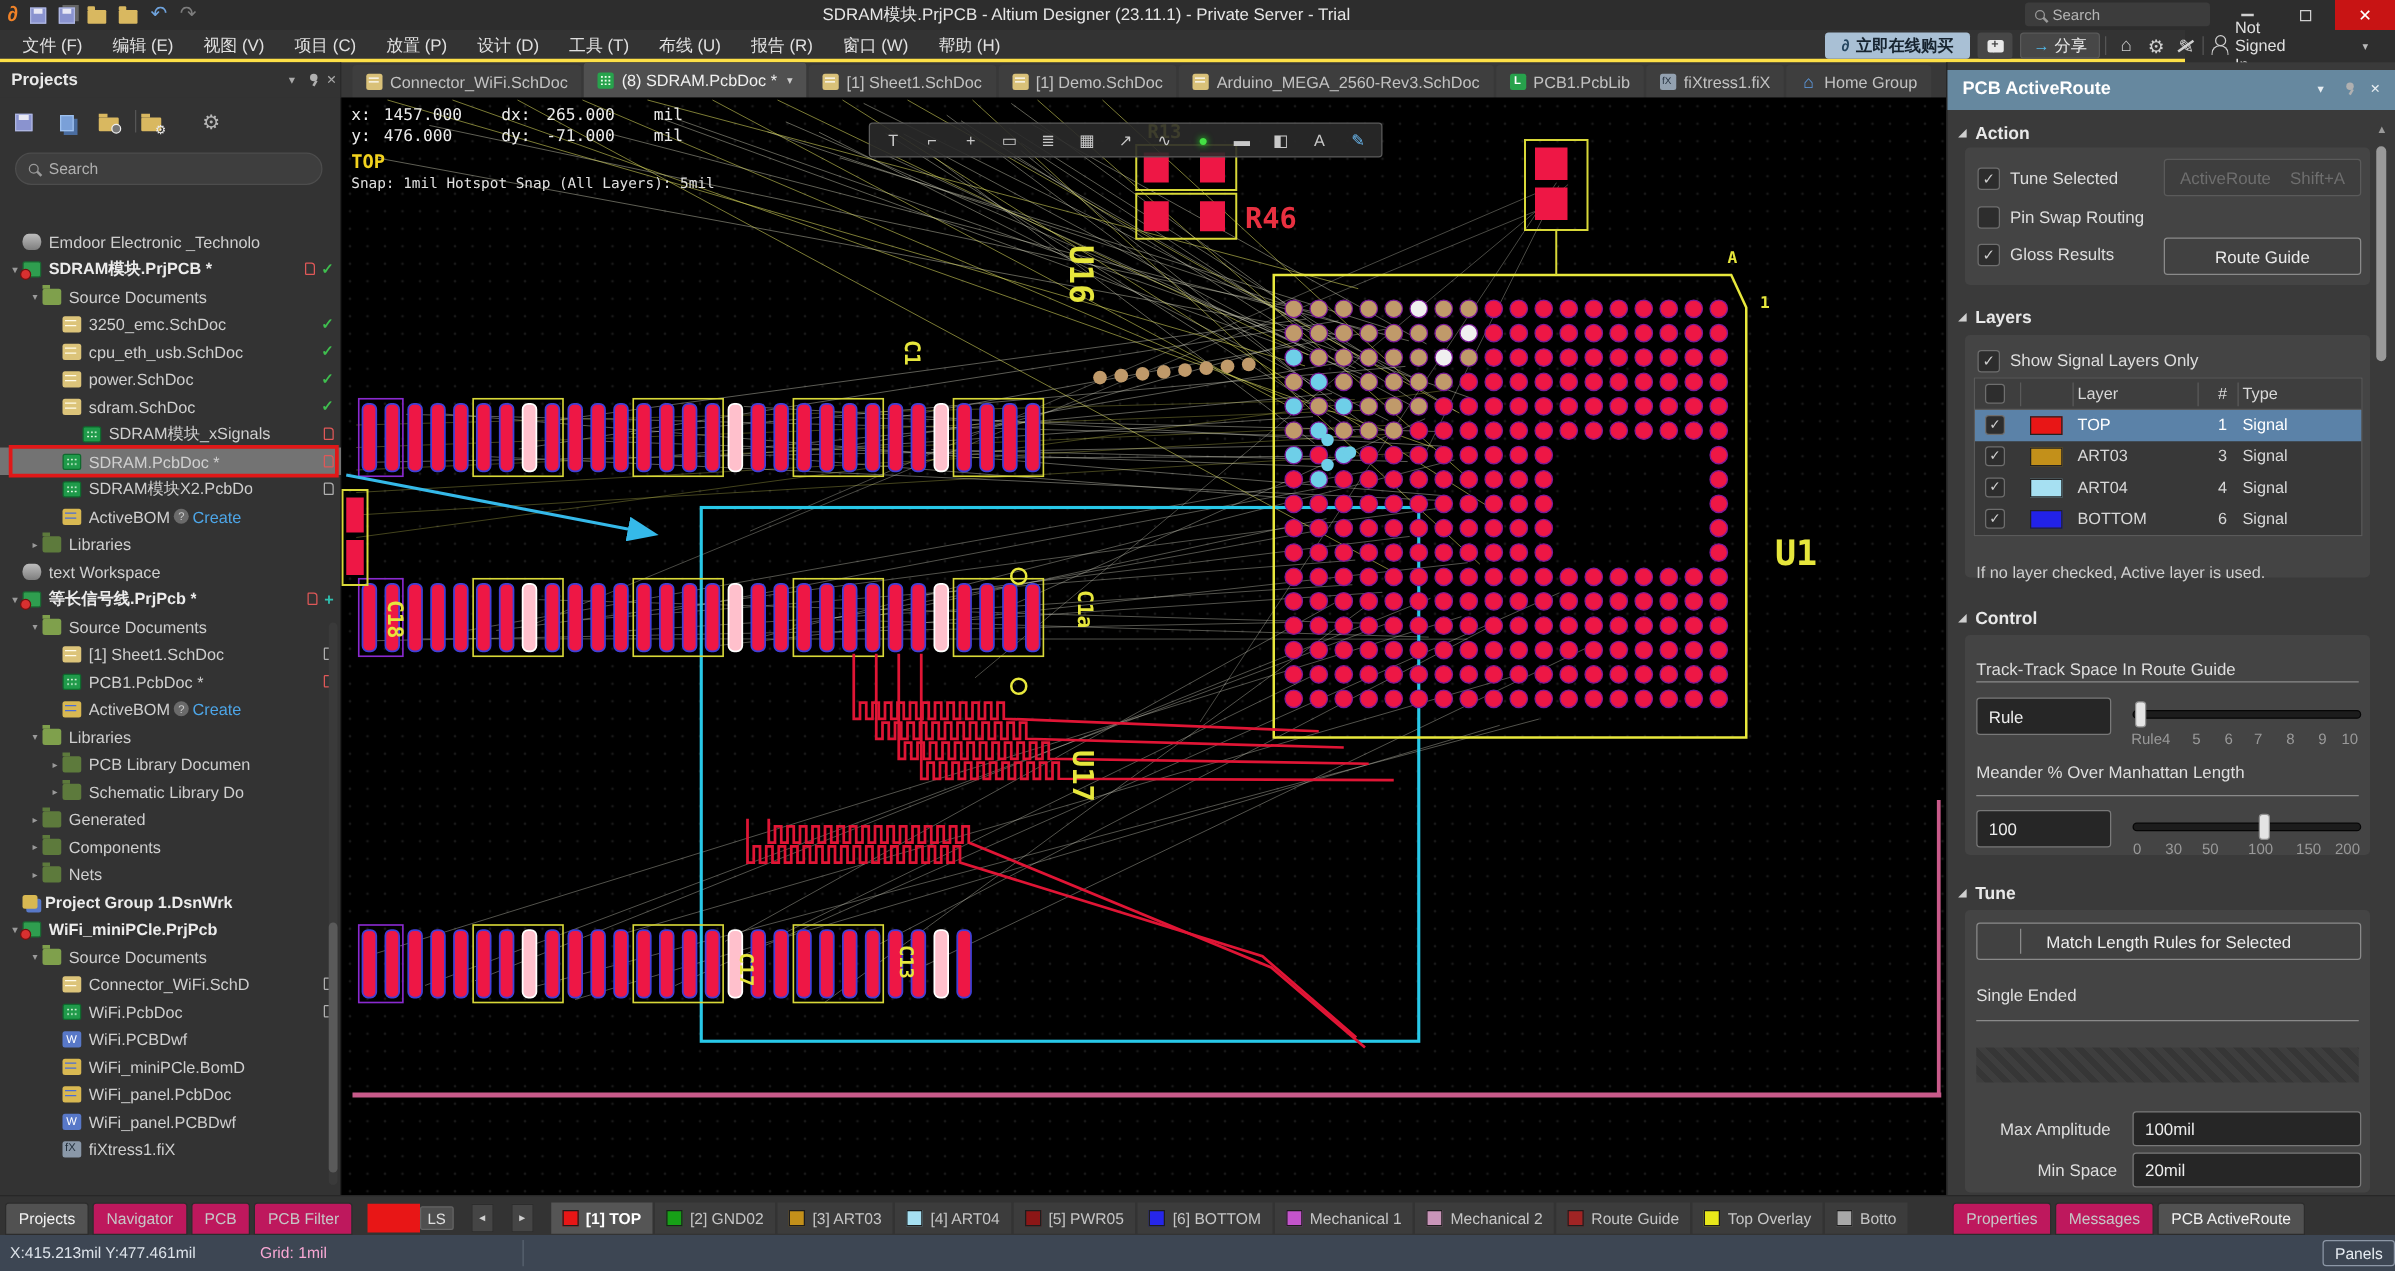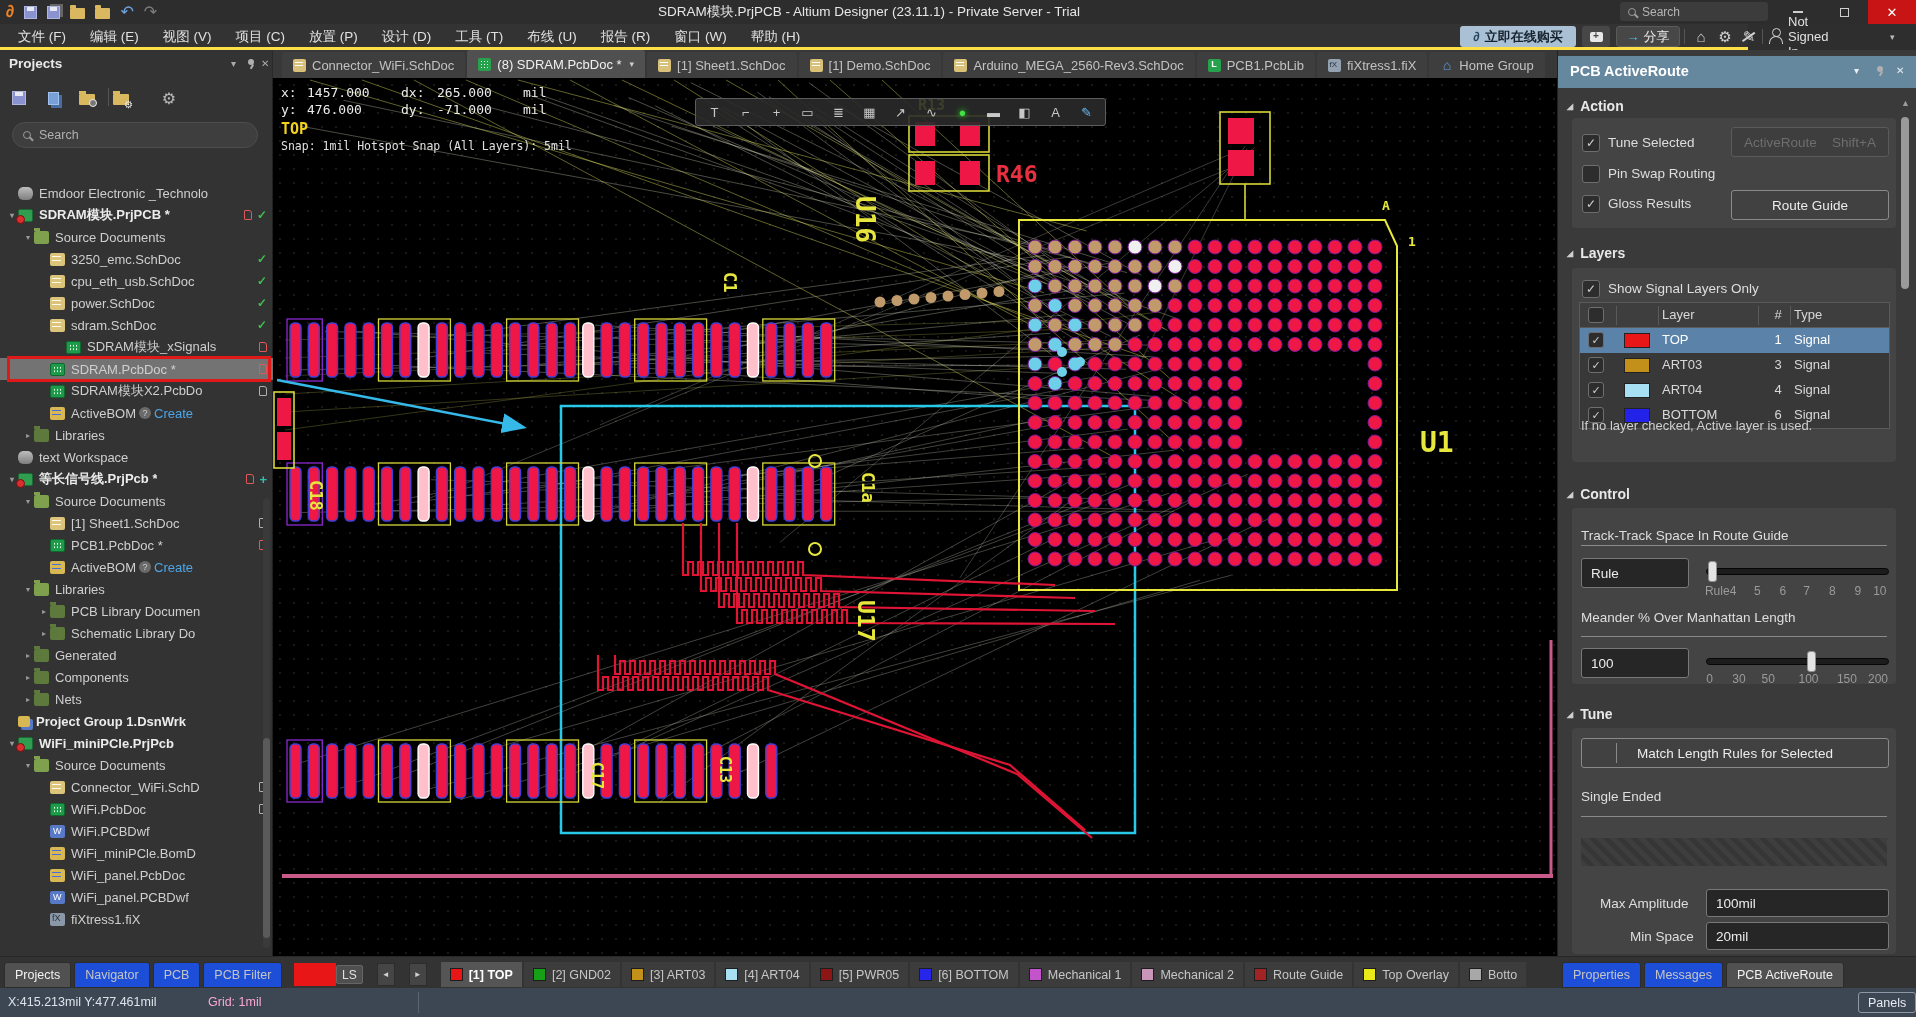"If no layer checked, Active" span.rp-lbl { top: 368px -> 400px }
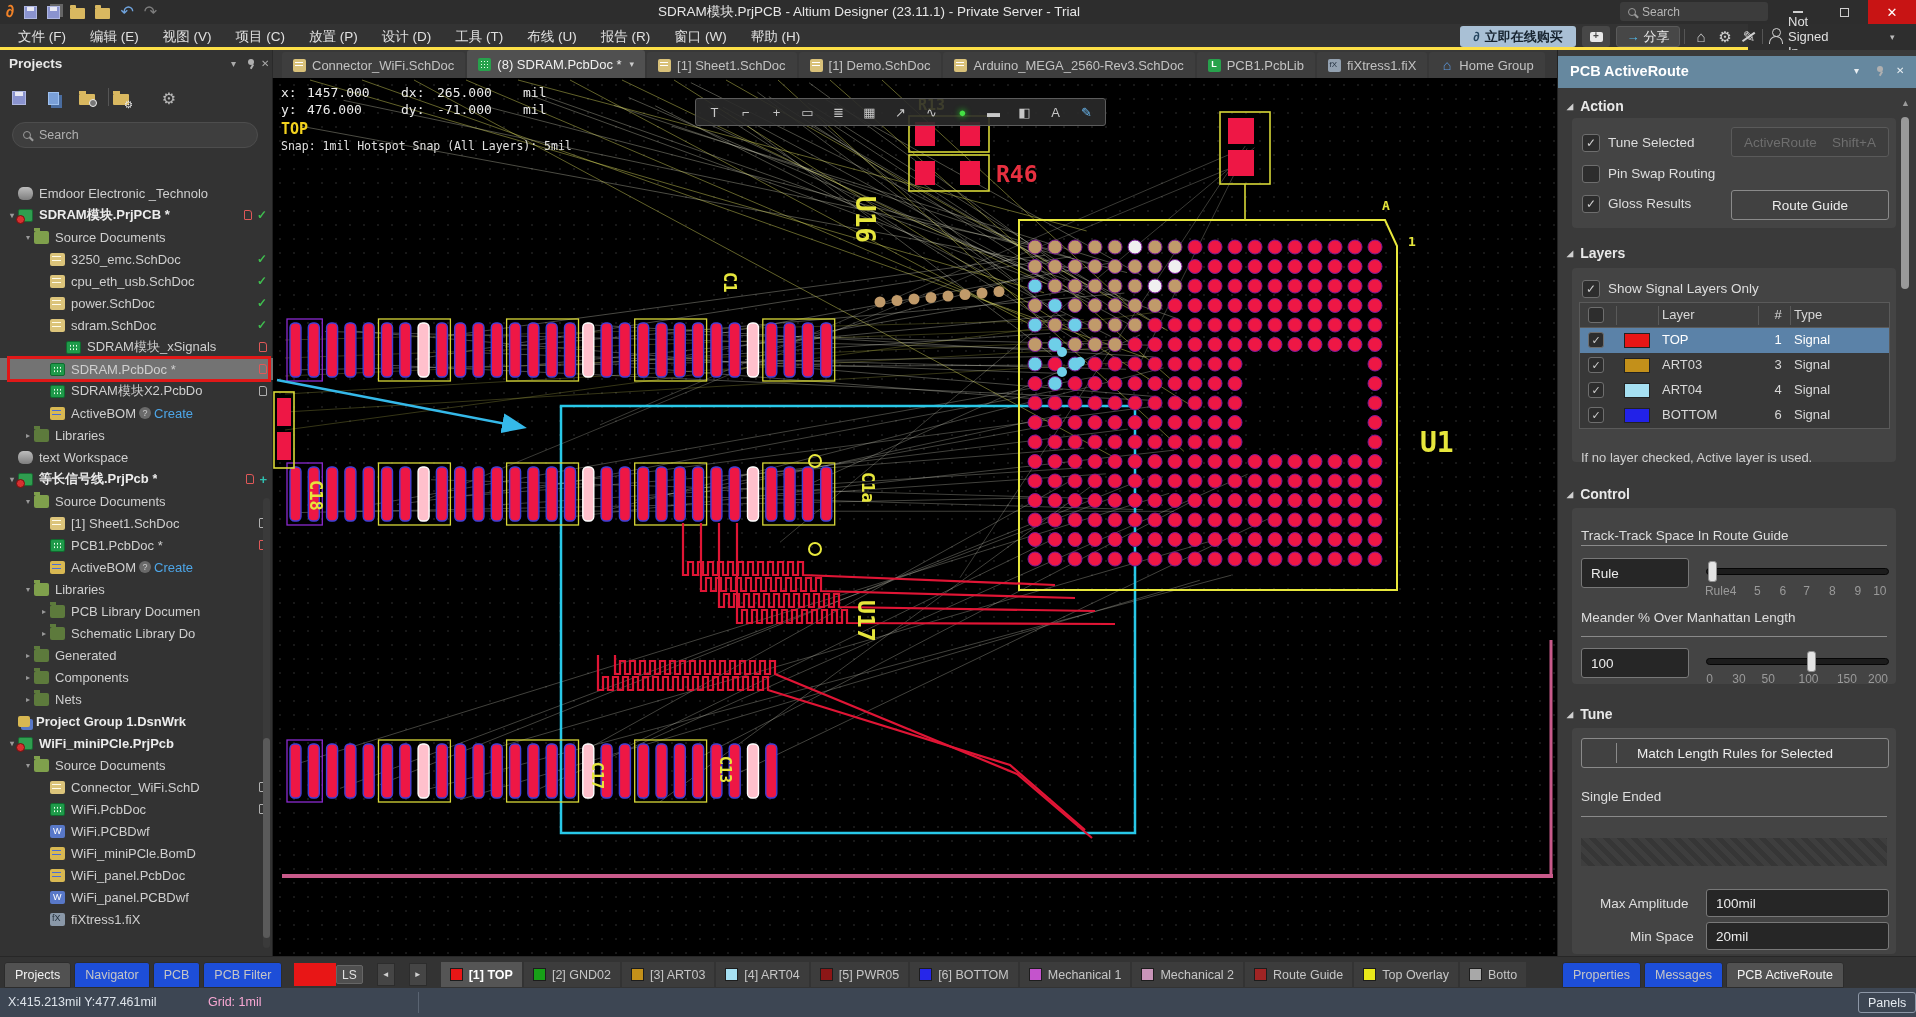"Navigator" .btab { background: #1d4ed8 -> #be185d }
